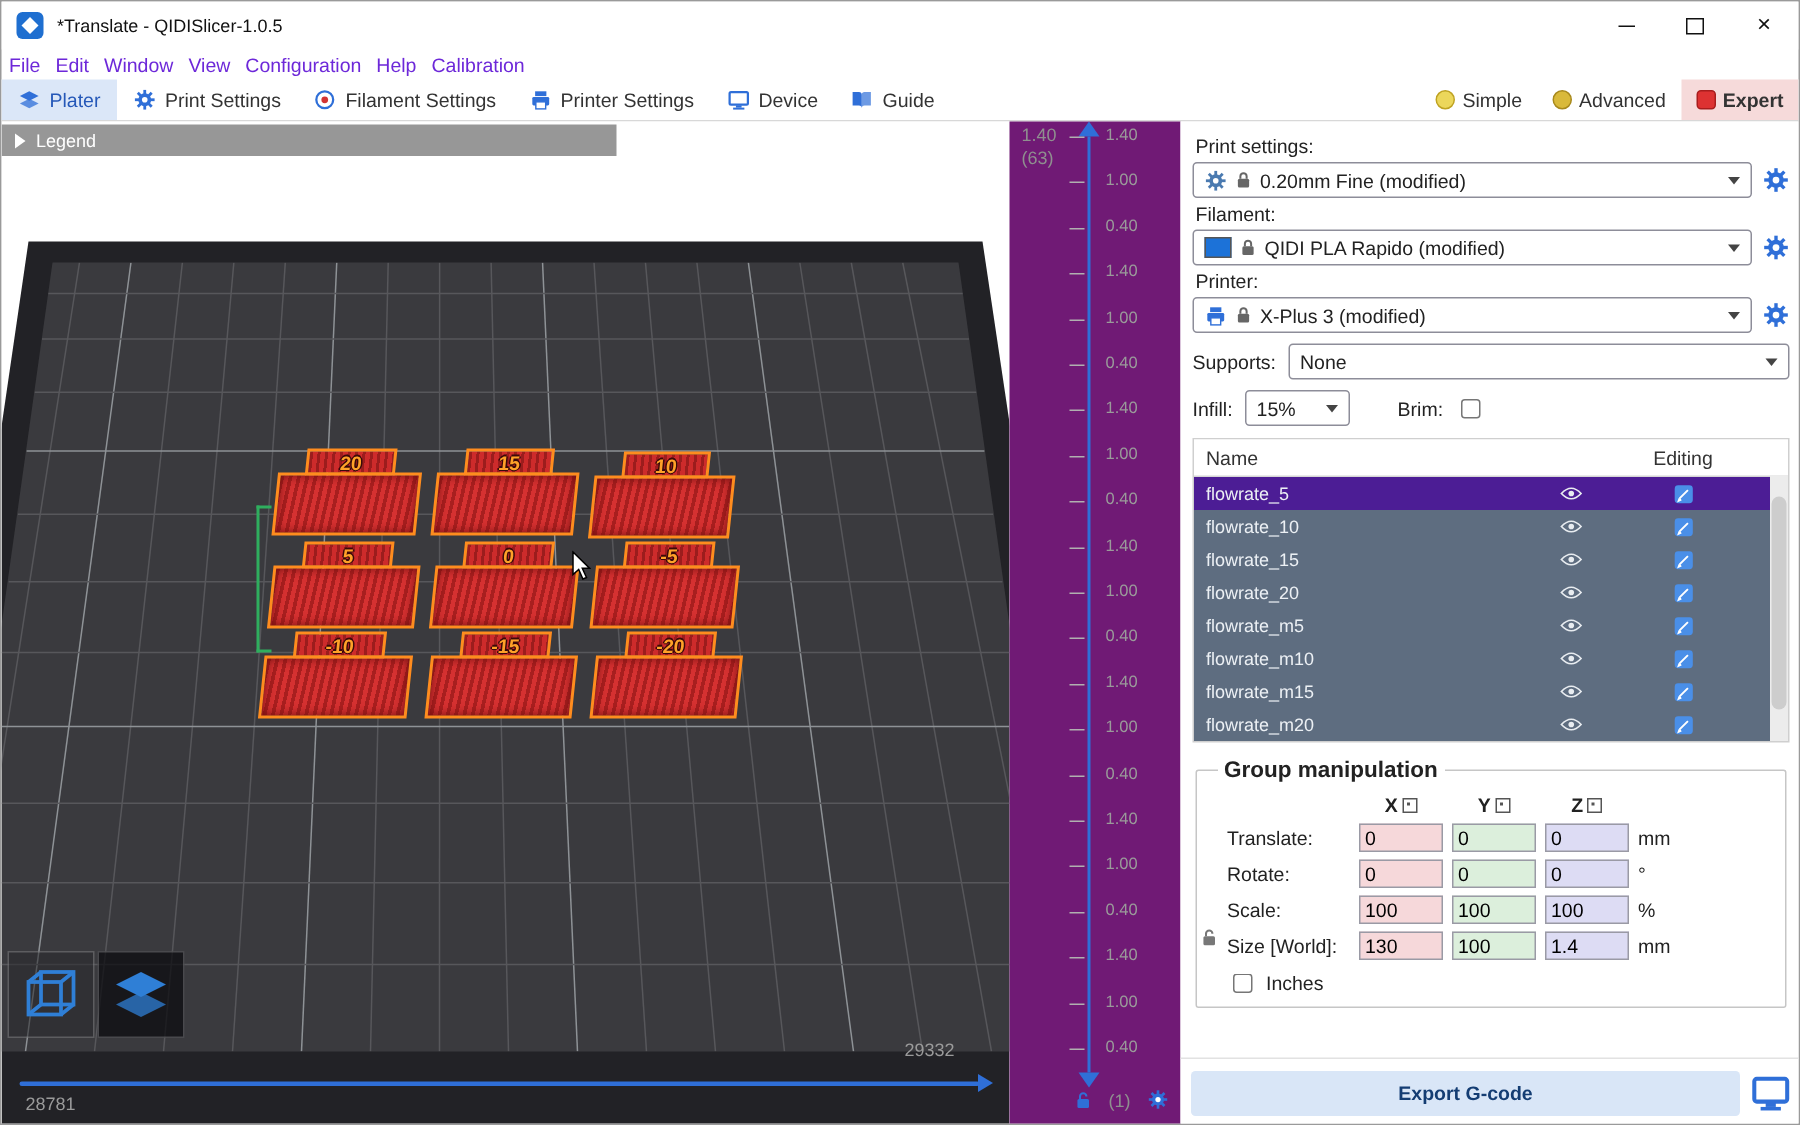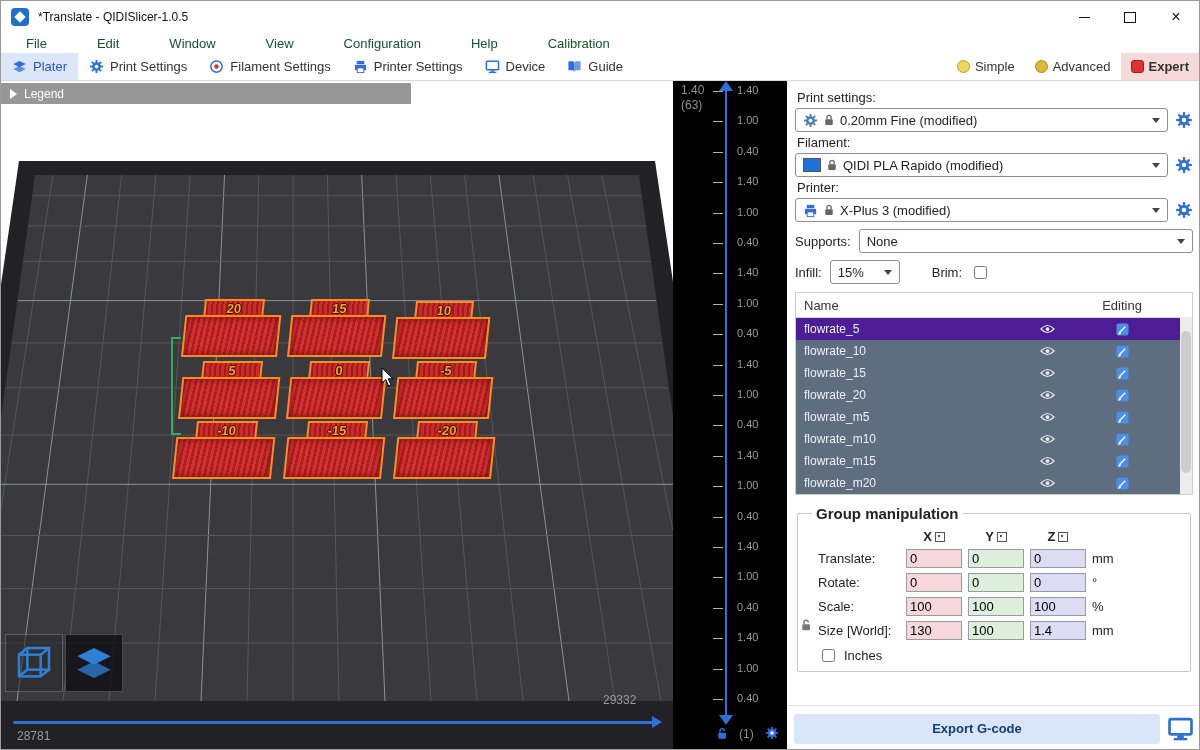"File" .menuitem { color: #14532d -> #6d28d9; padding: 0 25px -> 0 5px }
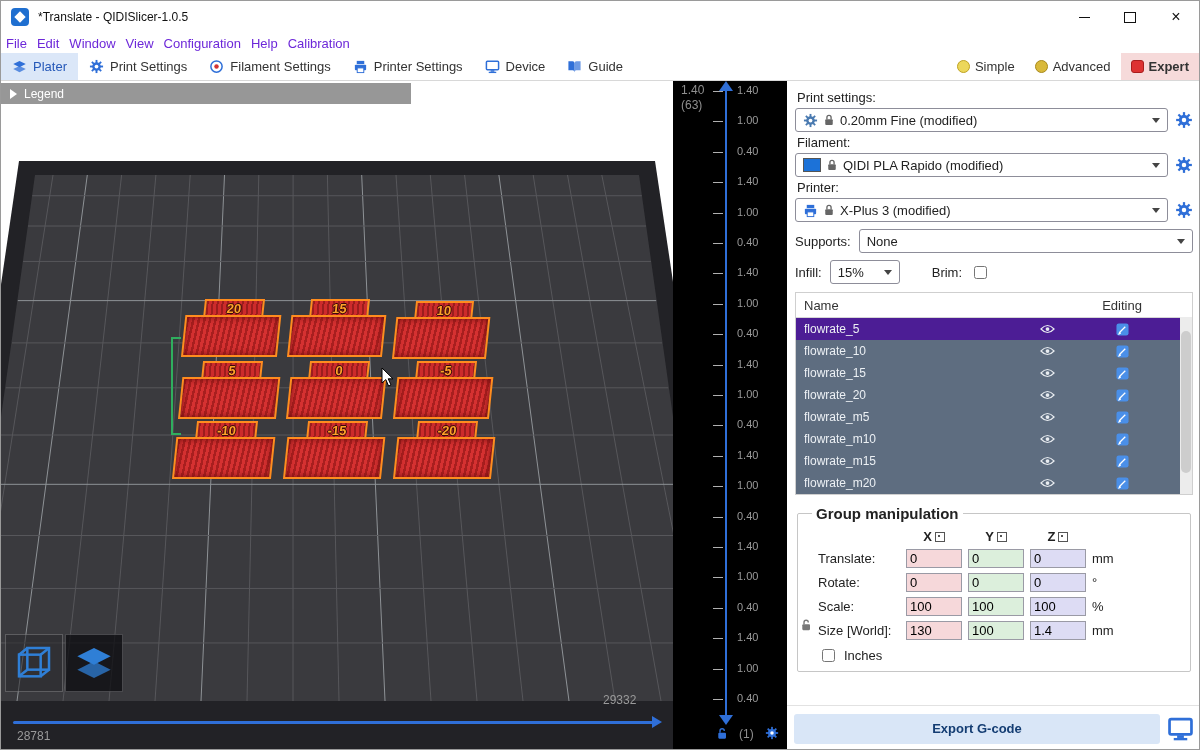"1.40" .layercol { background: #000000 -> #701a75 }
